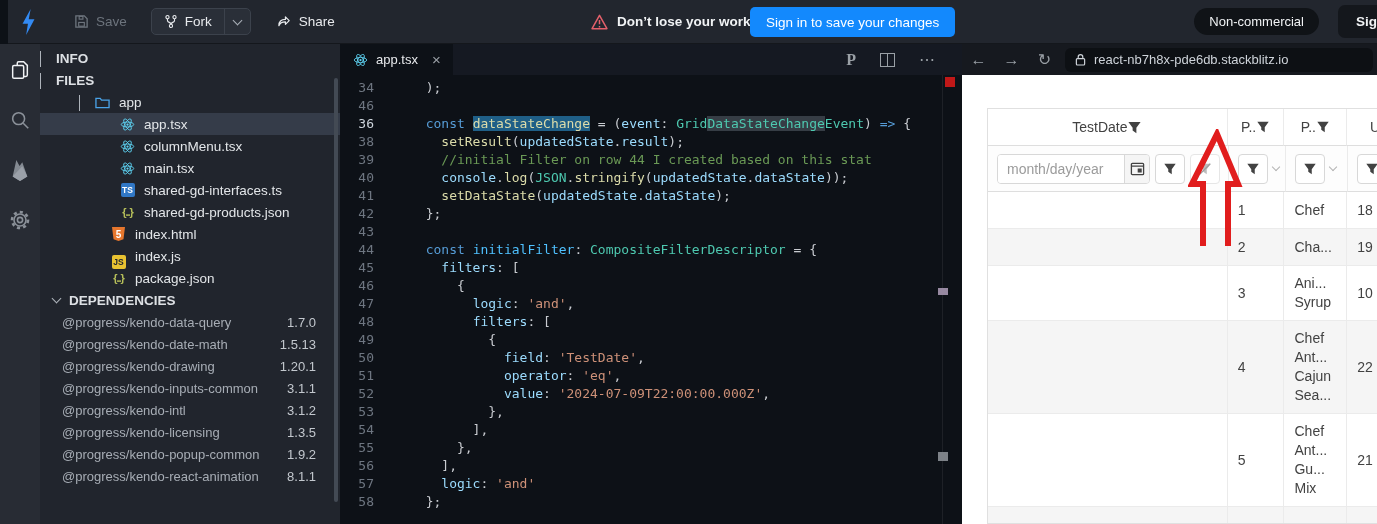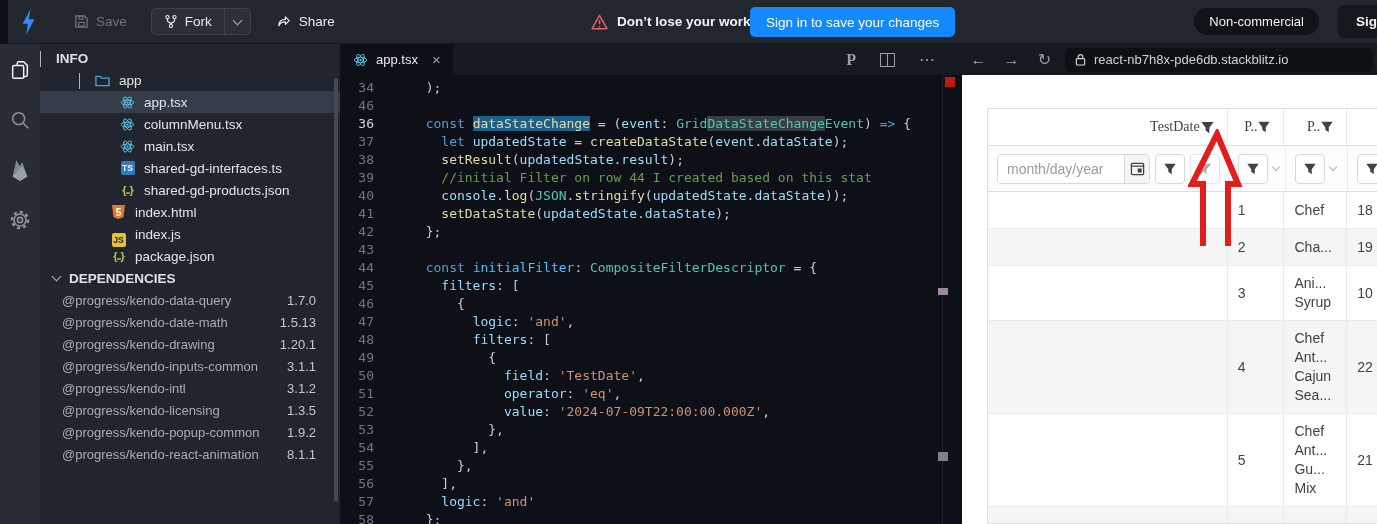"FILES" div.row22 { html: none -> <div> <span><span></span></span> <span>FILES</span> </div> }
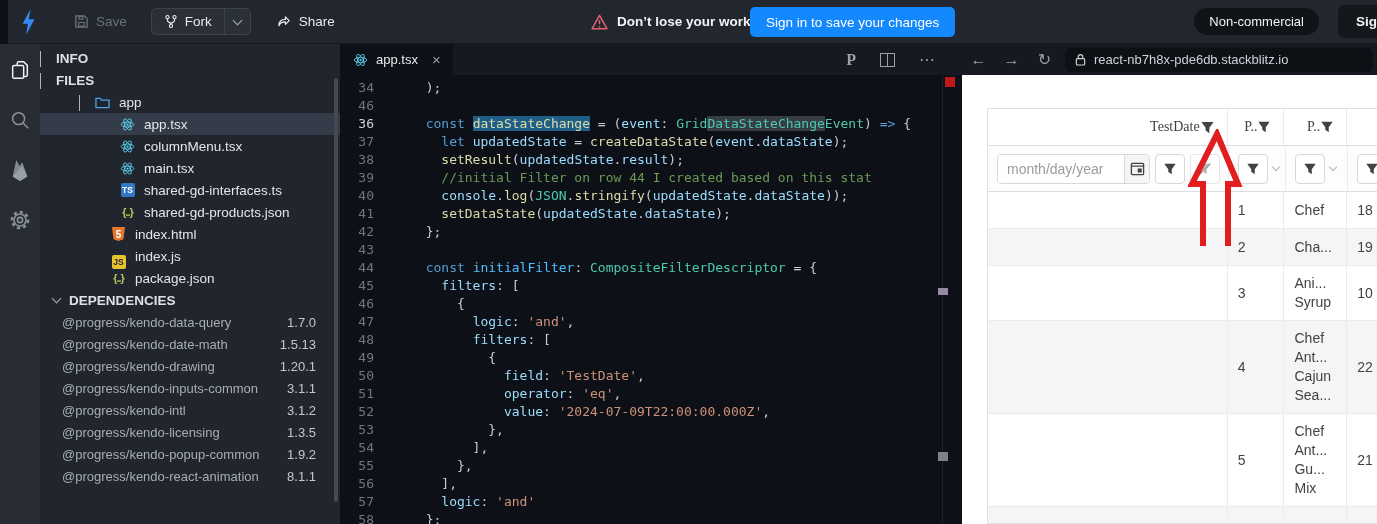"TestDate" .g-head .g-cell { font-family: Liberation Serif, serif -> none; justify-content: flex-end -> center }
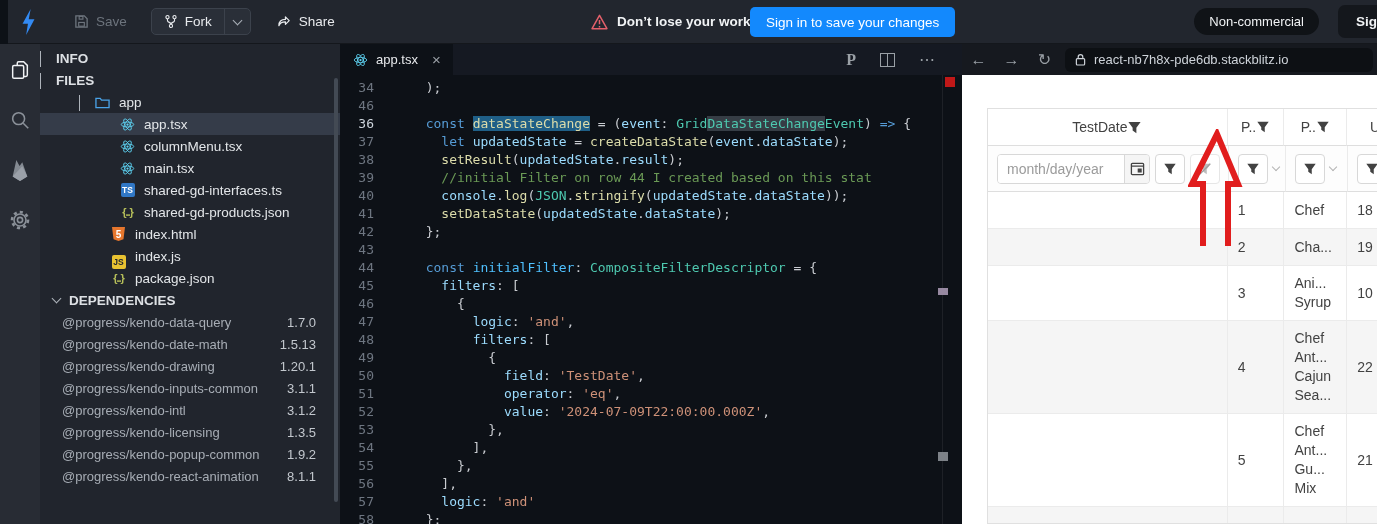"37" div.cl { html: <div><span>37</span><span><span> </span><span>let</span><span> </span><span>updatedState</span><span> = </span><span>createDataState</span><span>(</span><span>event</span><span>.</span><span>dataState</span><span>);</span></span></div> -> none }
